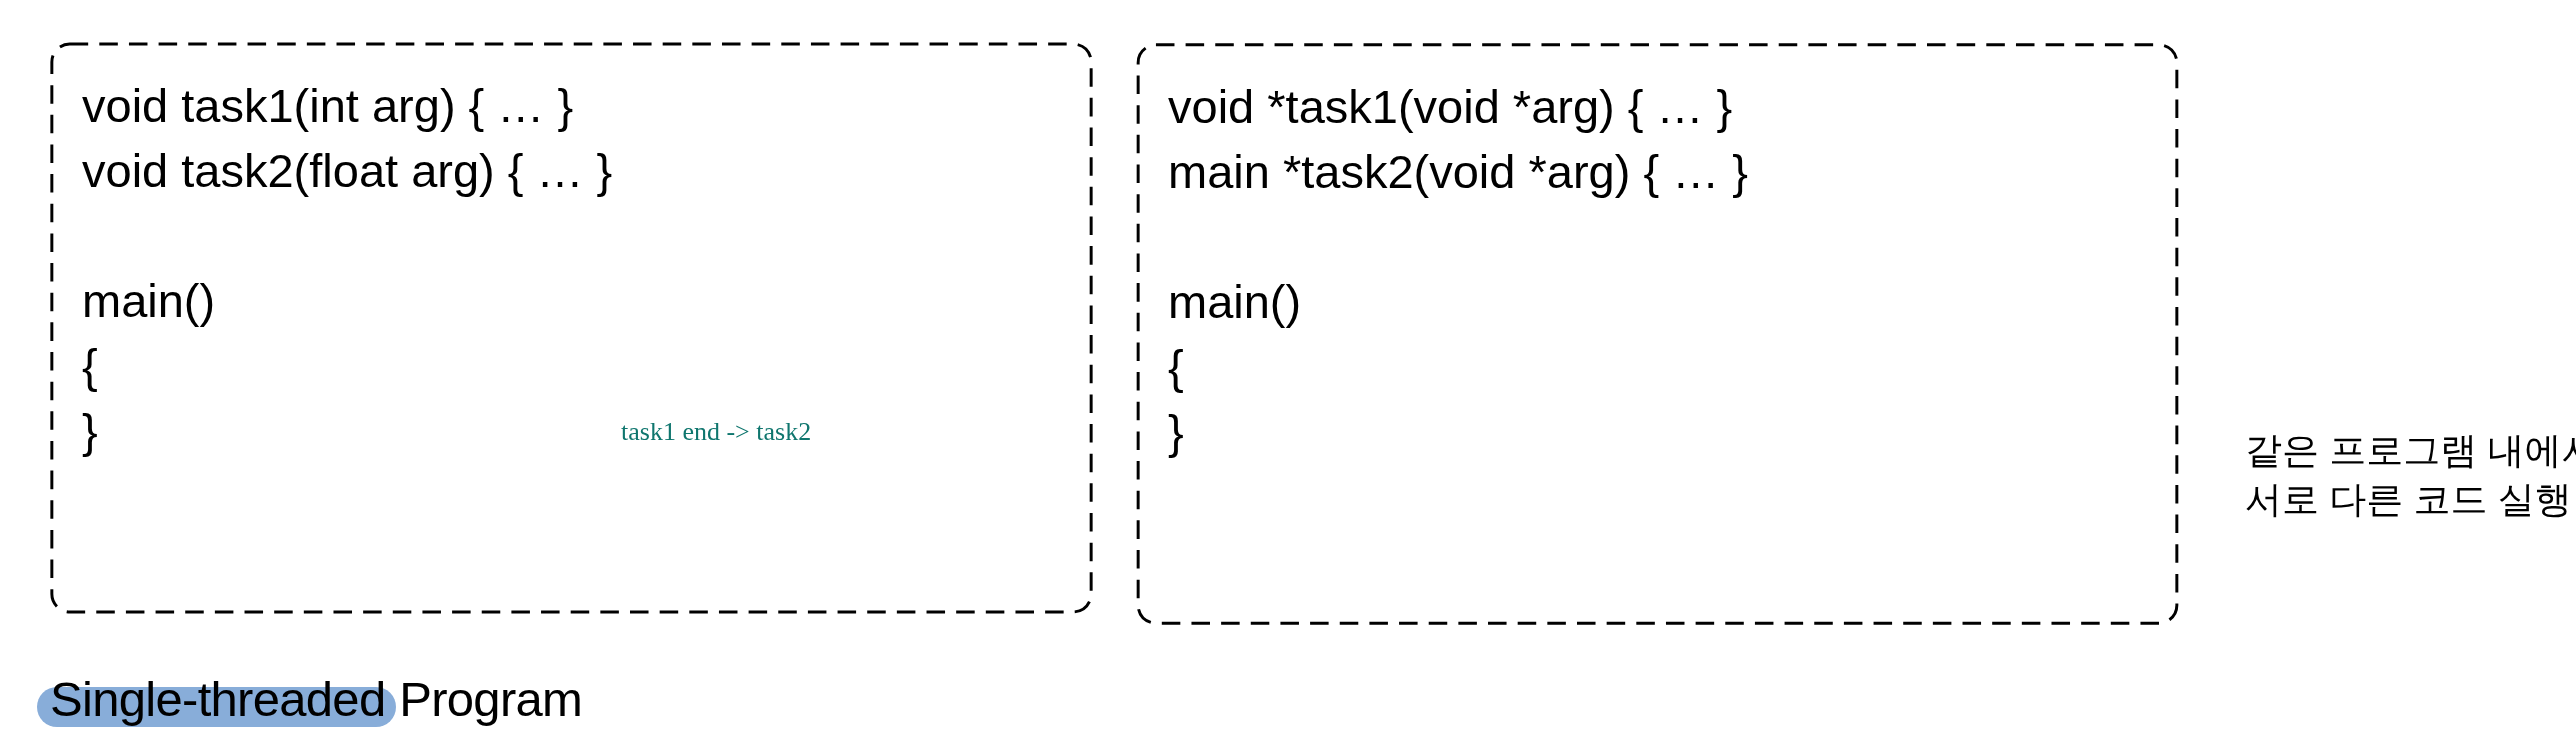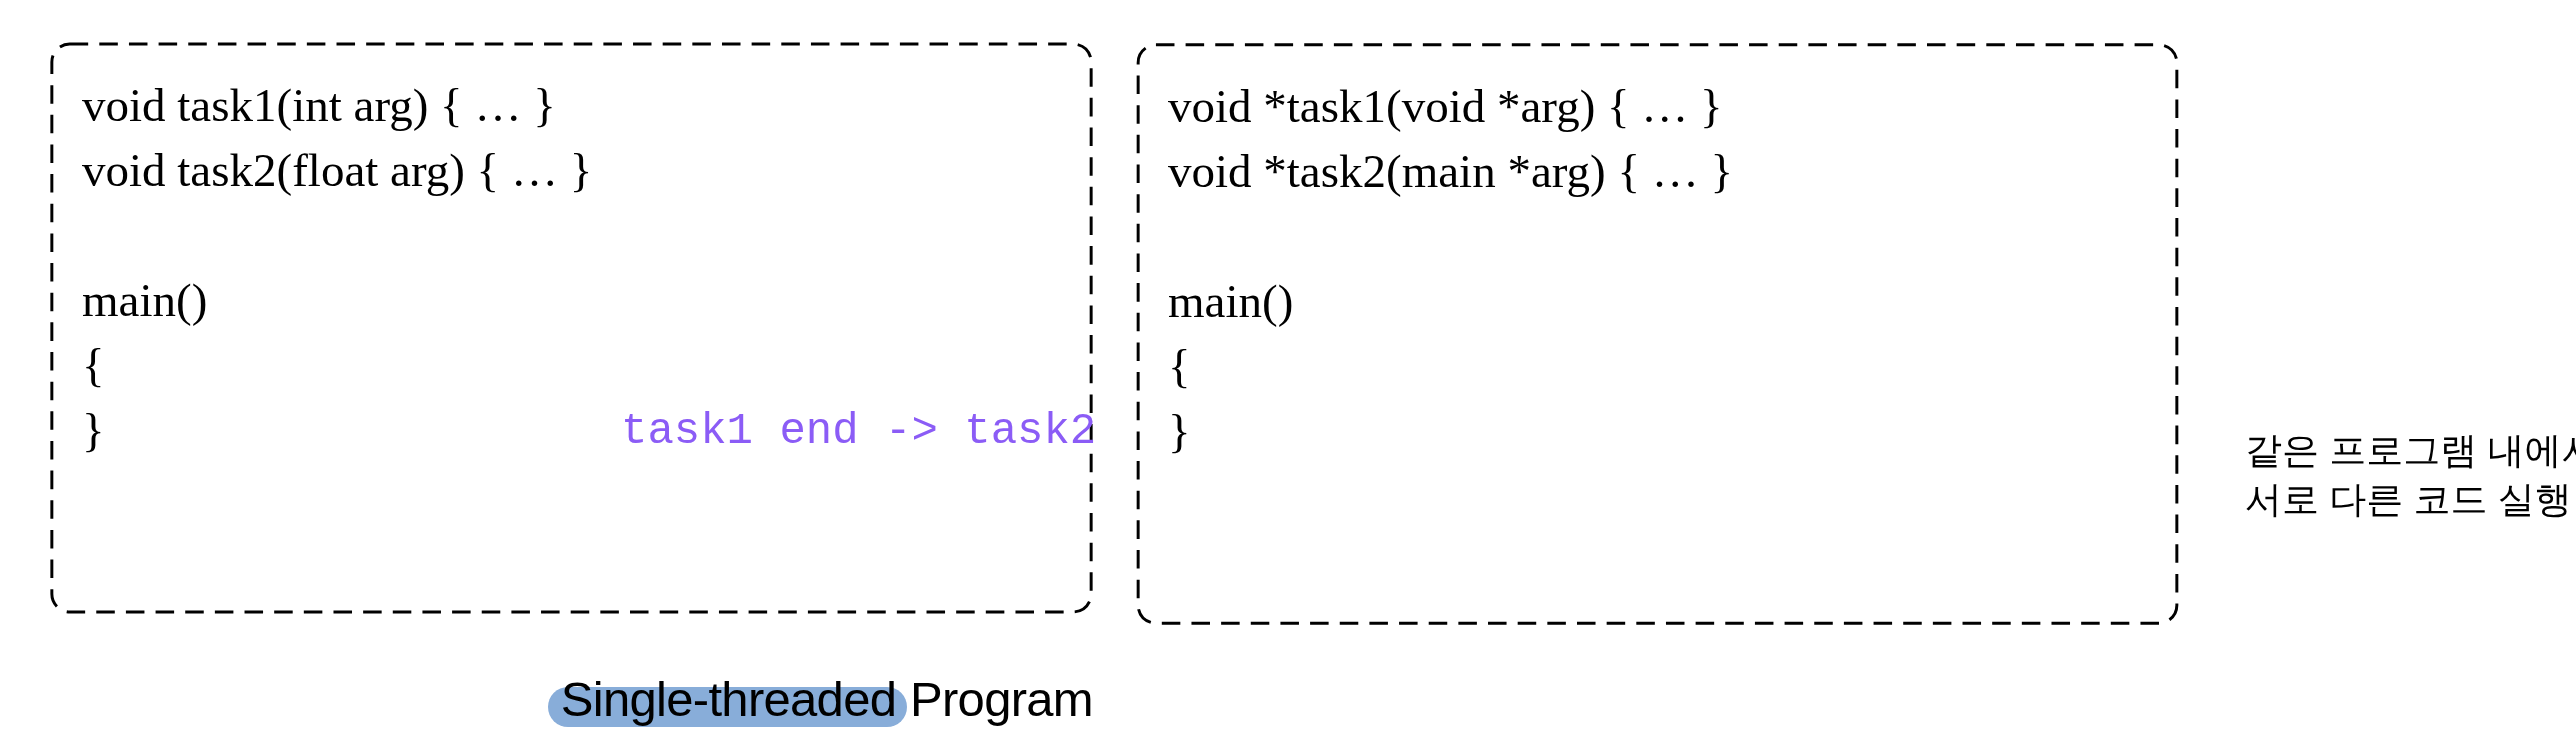"void task1(int arg) { …" .code { font-family: Liberation Serif, serif -> Liberation Sans, sans-serif }
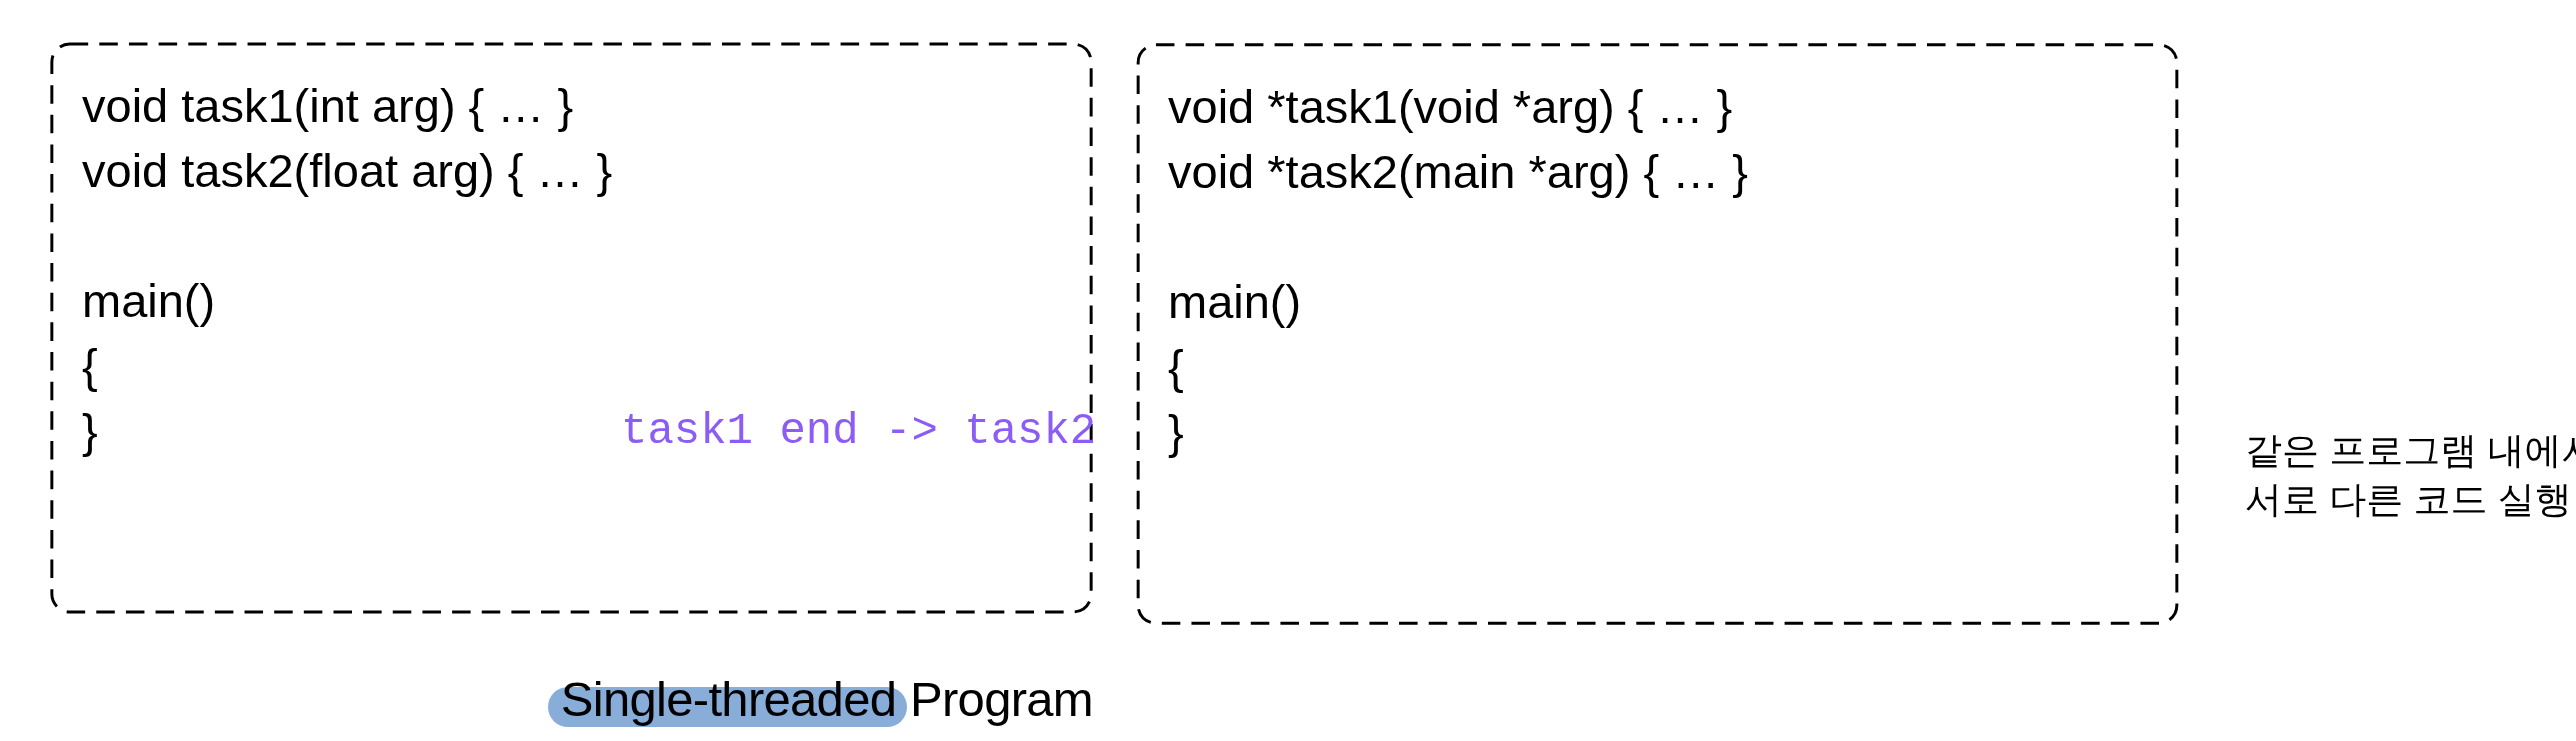"void *task2(main *arg) { …" div.code-line { text: void *task2(main -> main *task2(void }
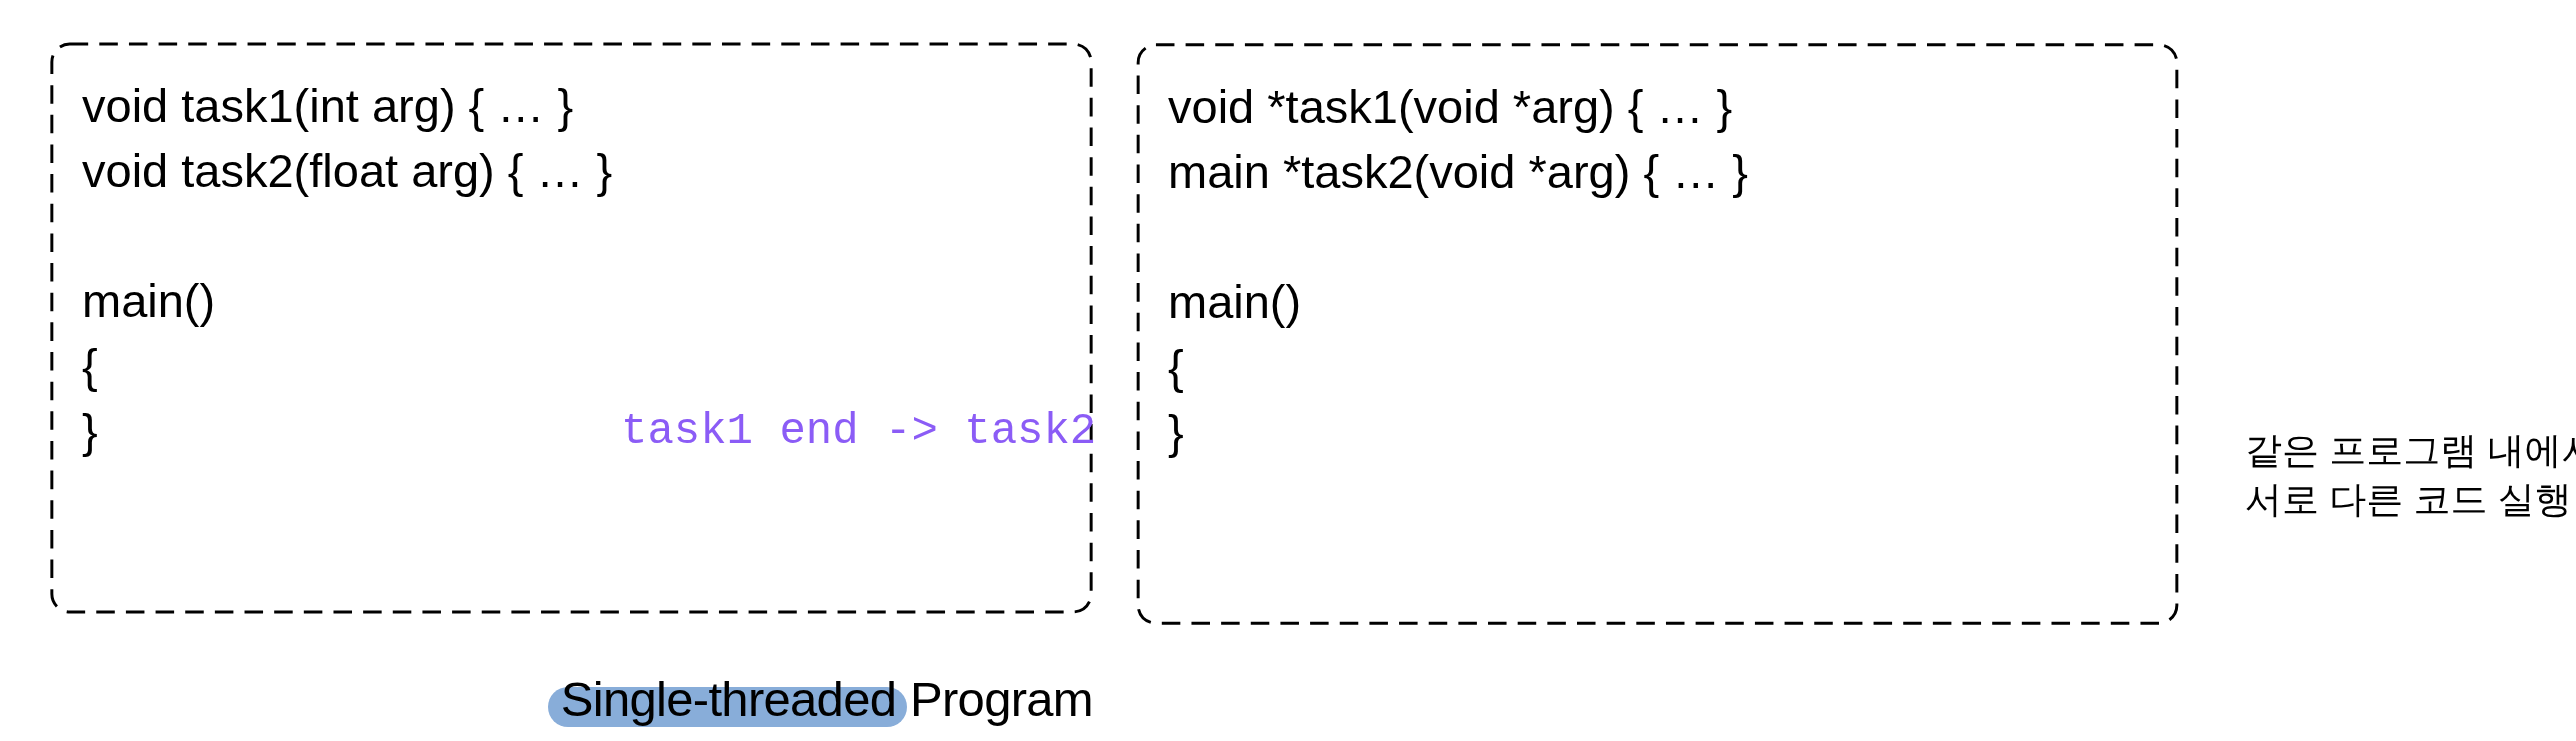"task1 end -> task2" .note { color: #8b5cf6 -> #0f766e; font-family: Liberation Mono, monospace -> Liberation Serif, serif; font-size: 44px -> 26px }
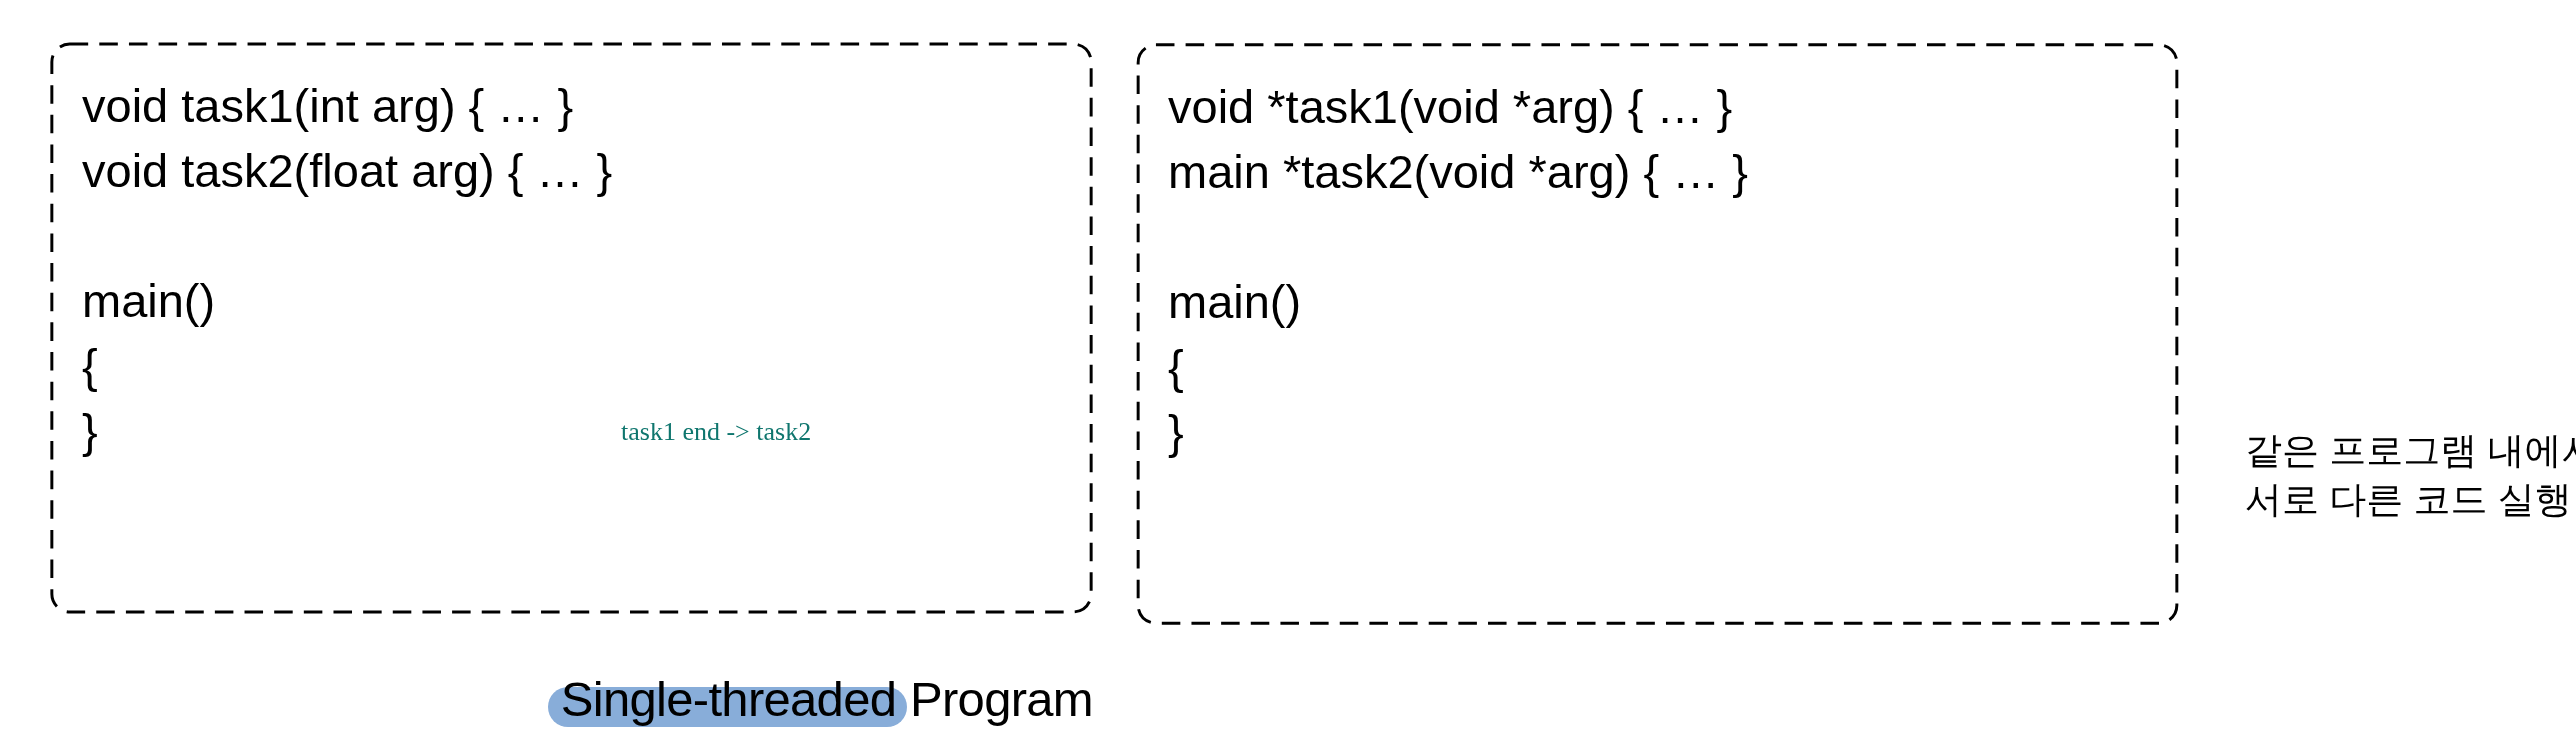"Single-threaded Program" .caption { text-align: right -> left }
